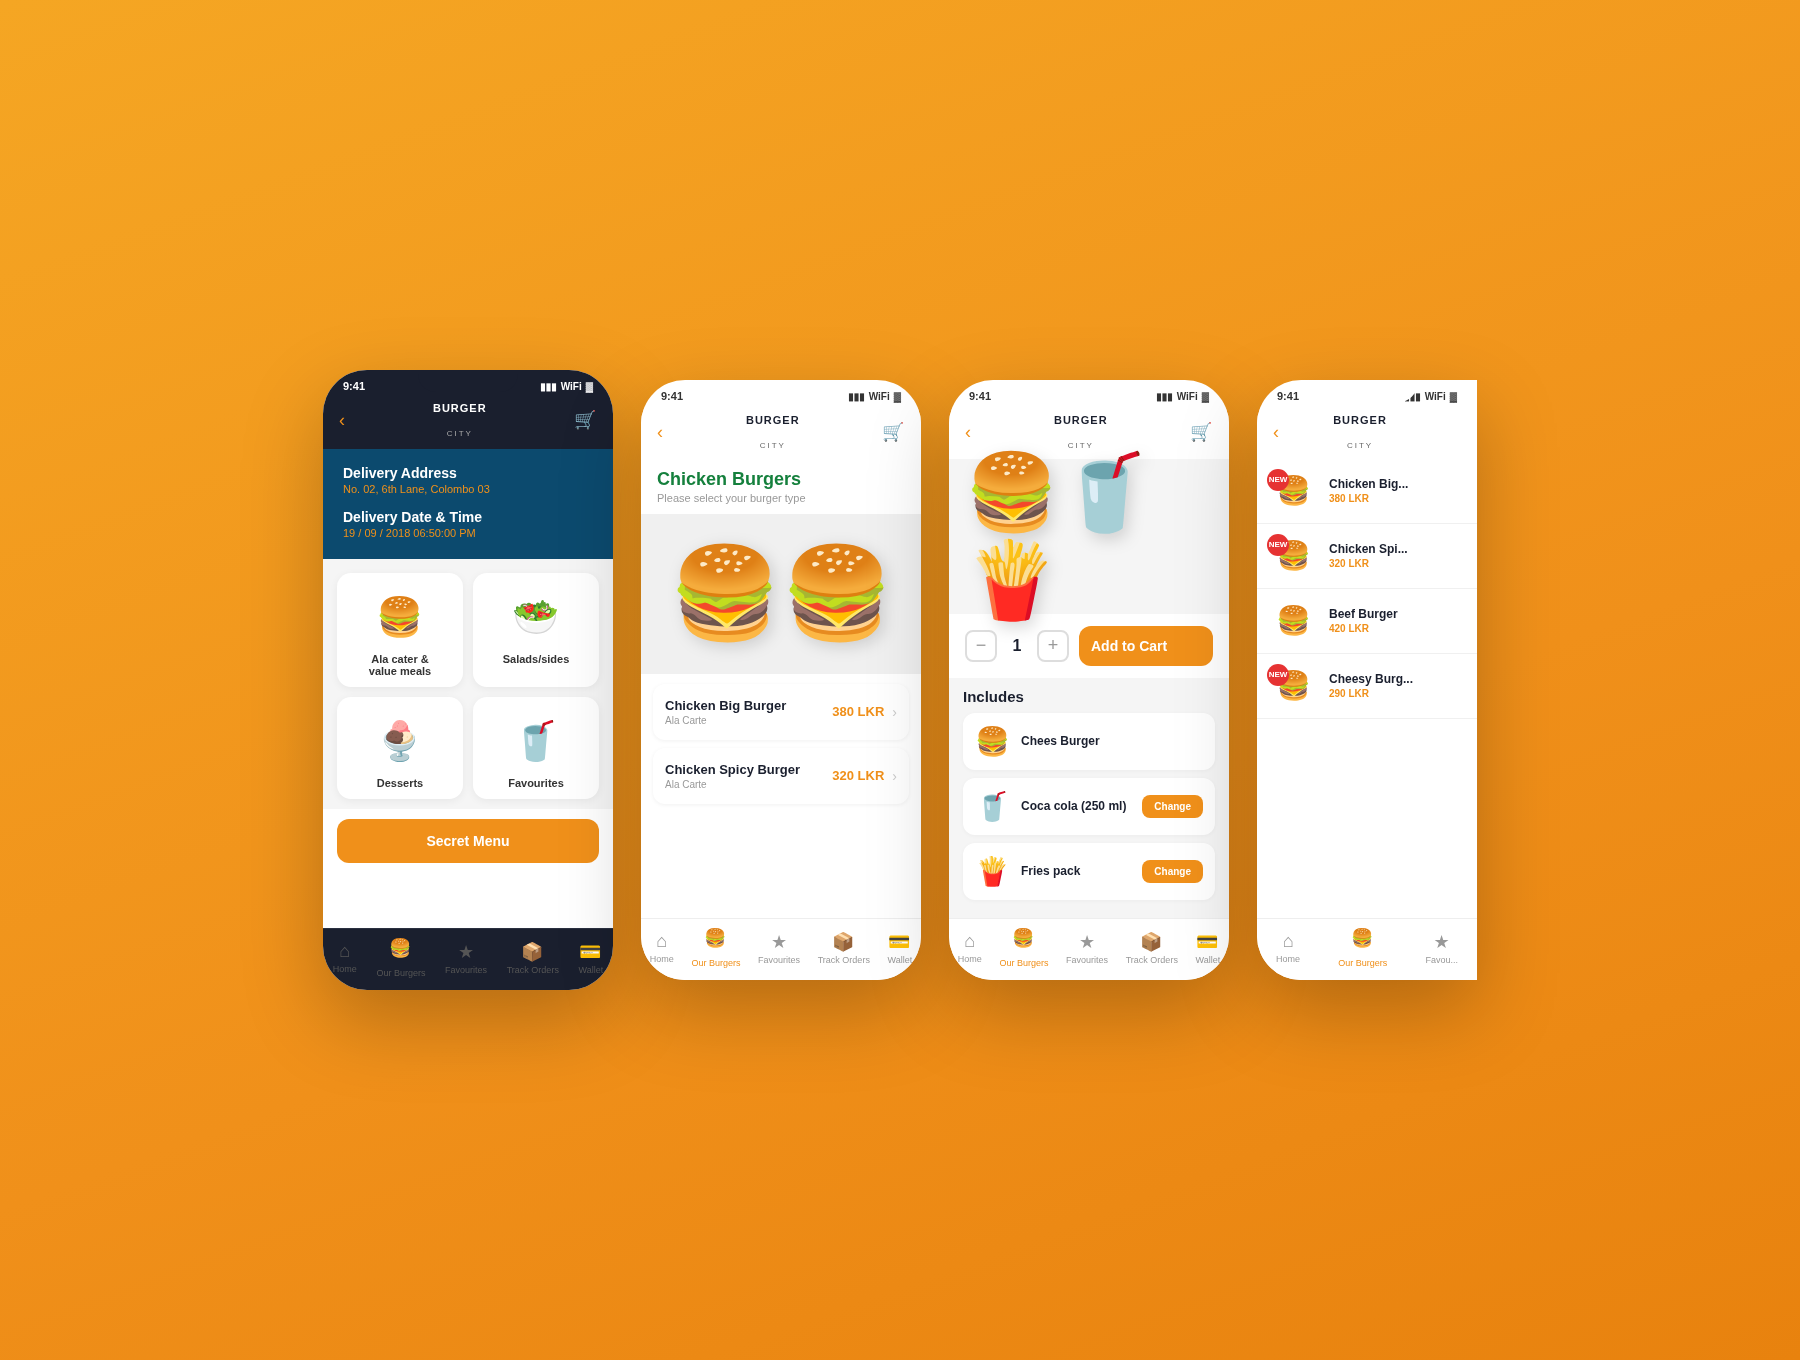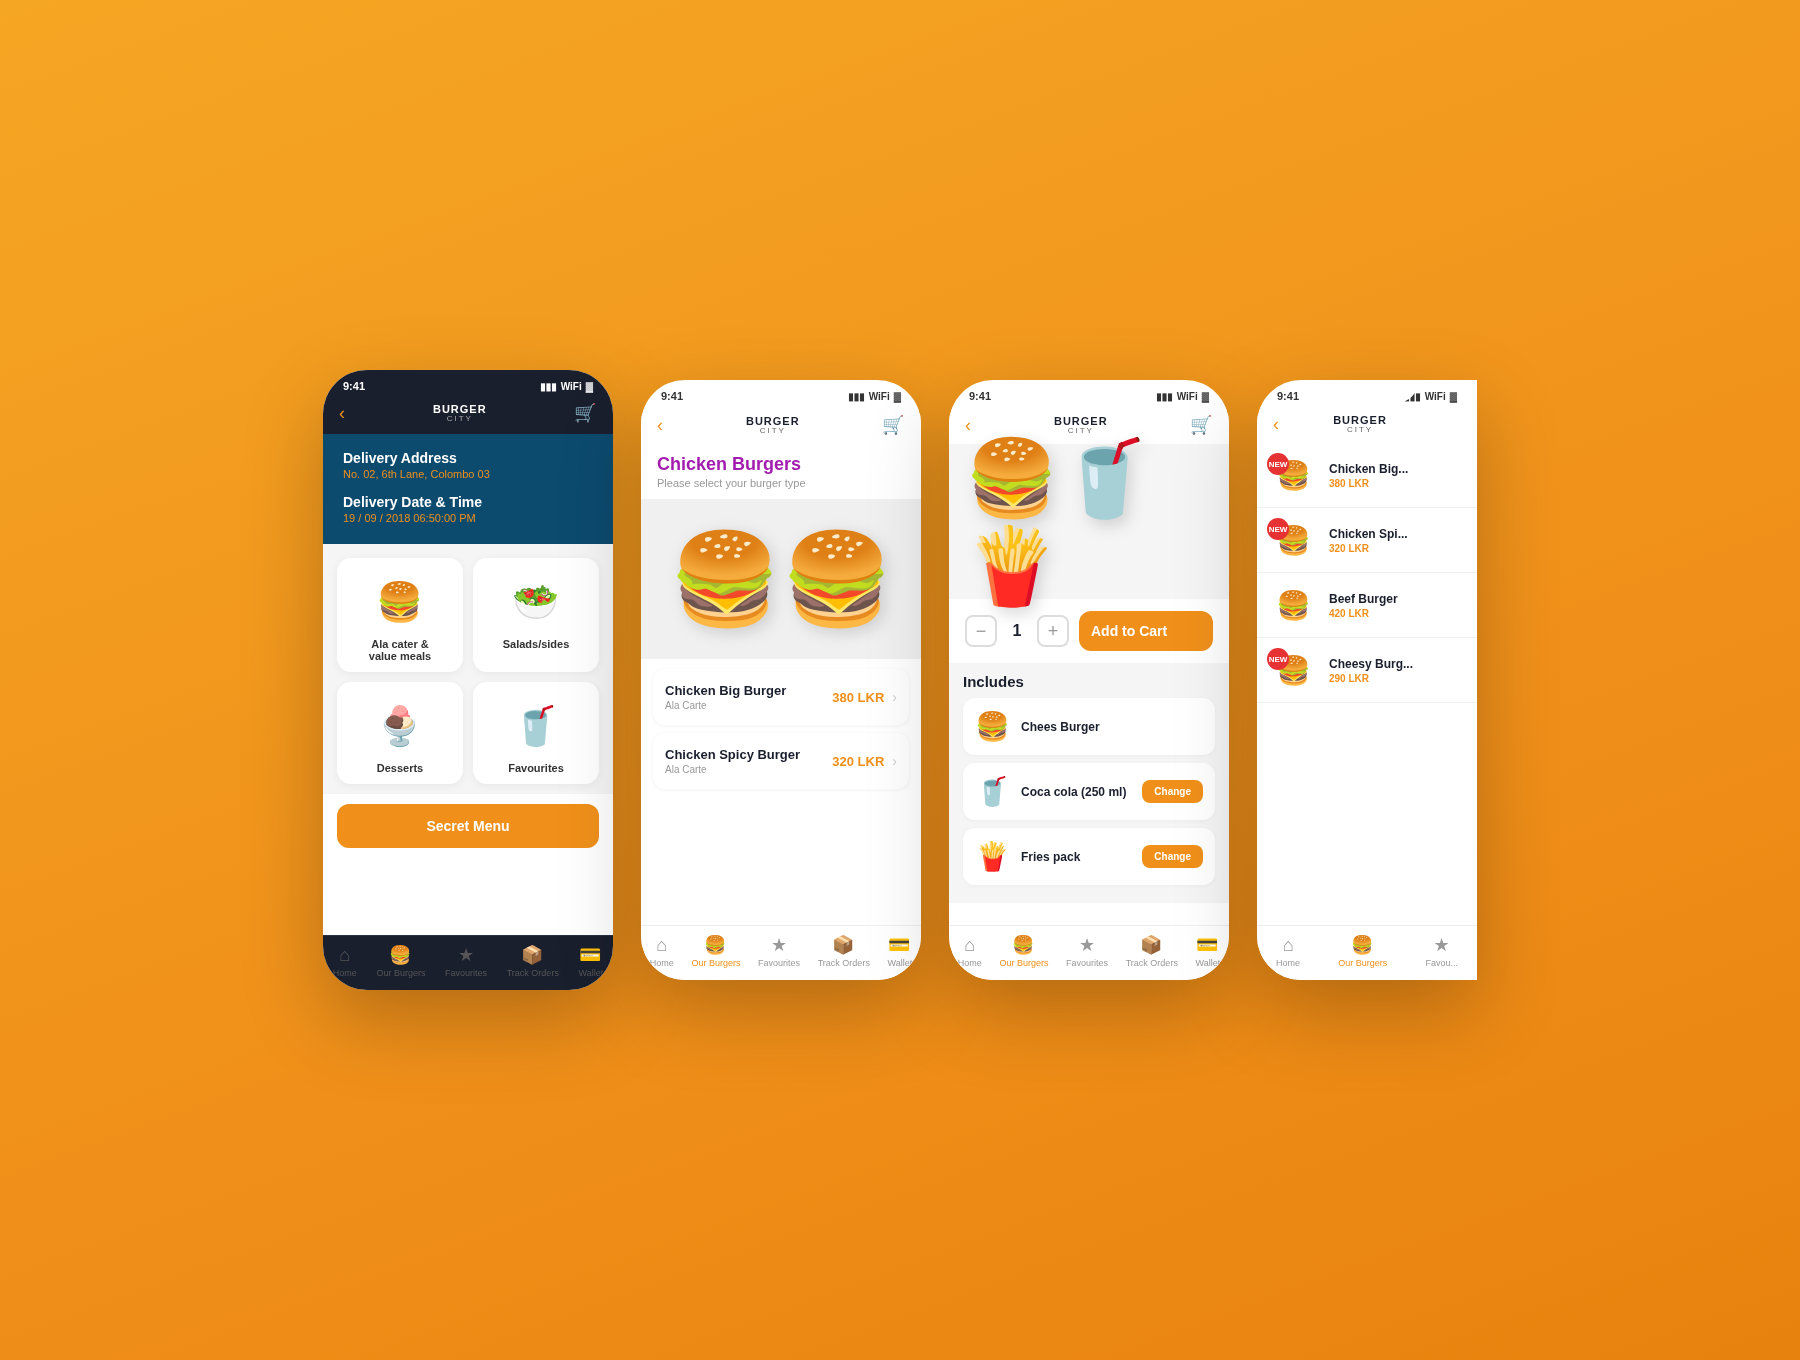"CITY" .app-logo-sub { margin-top: none -> 16px }
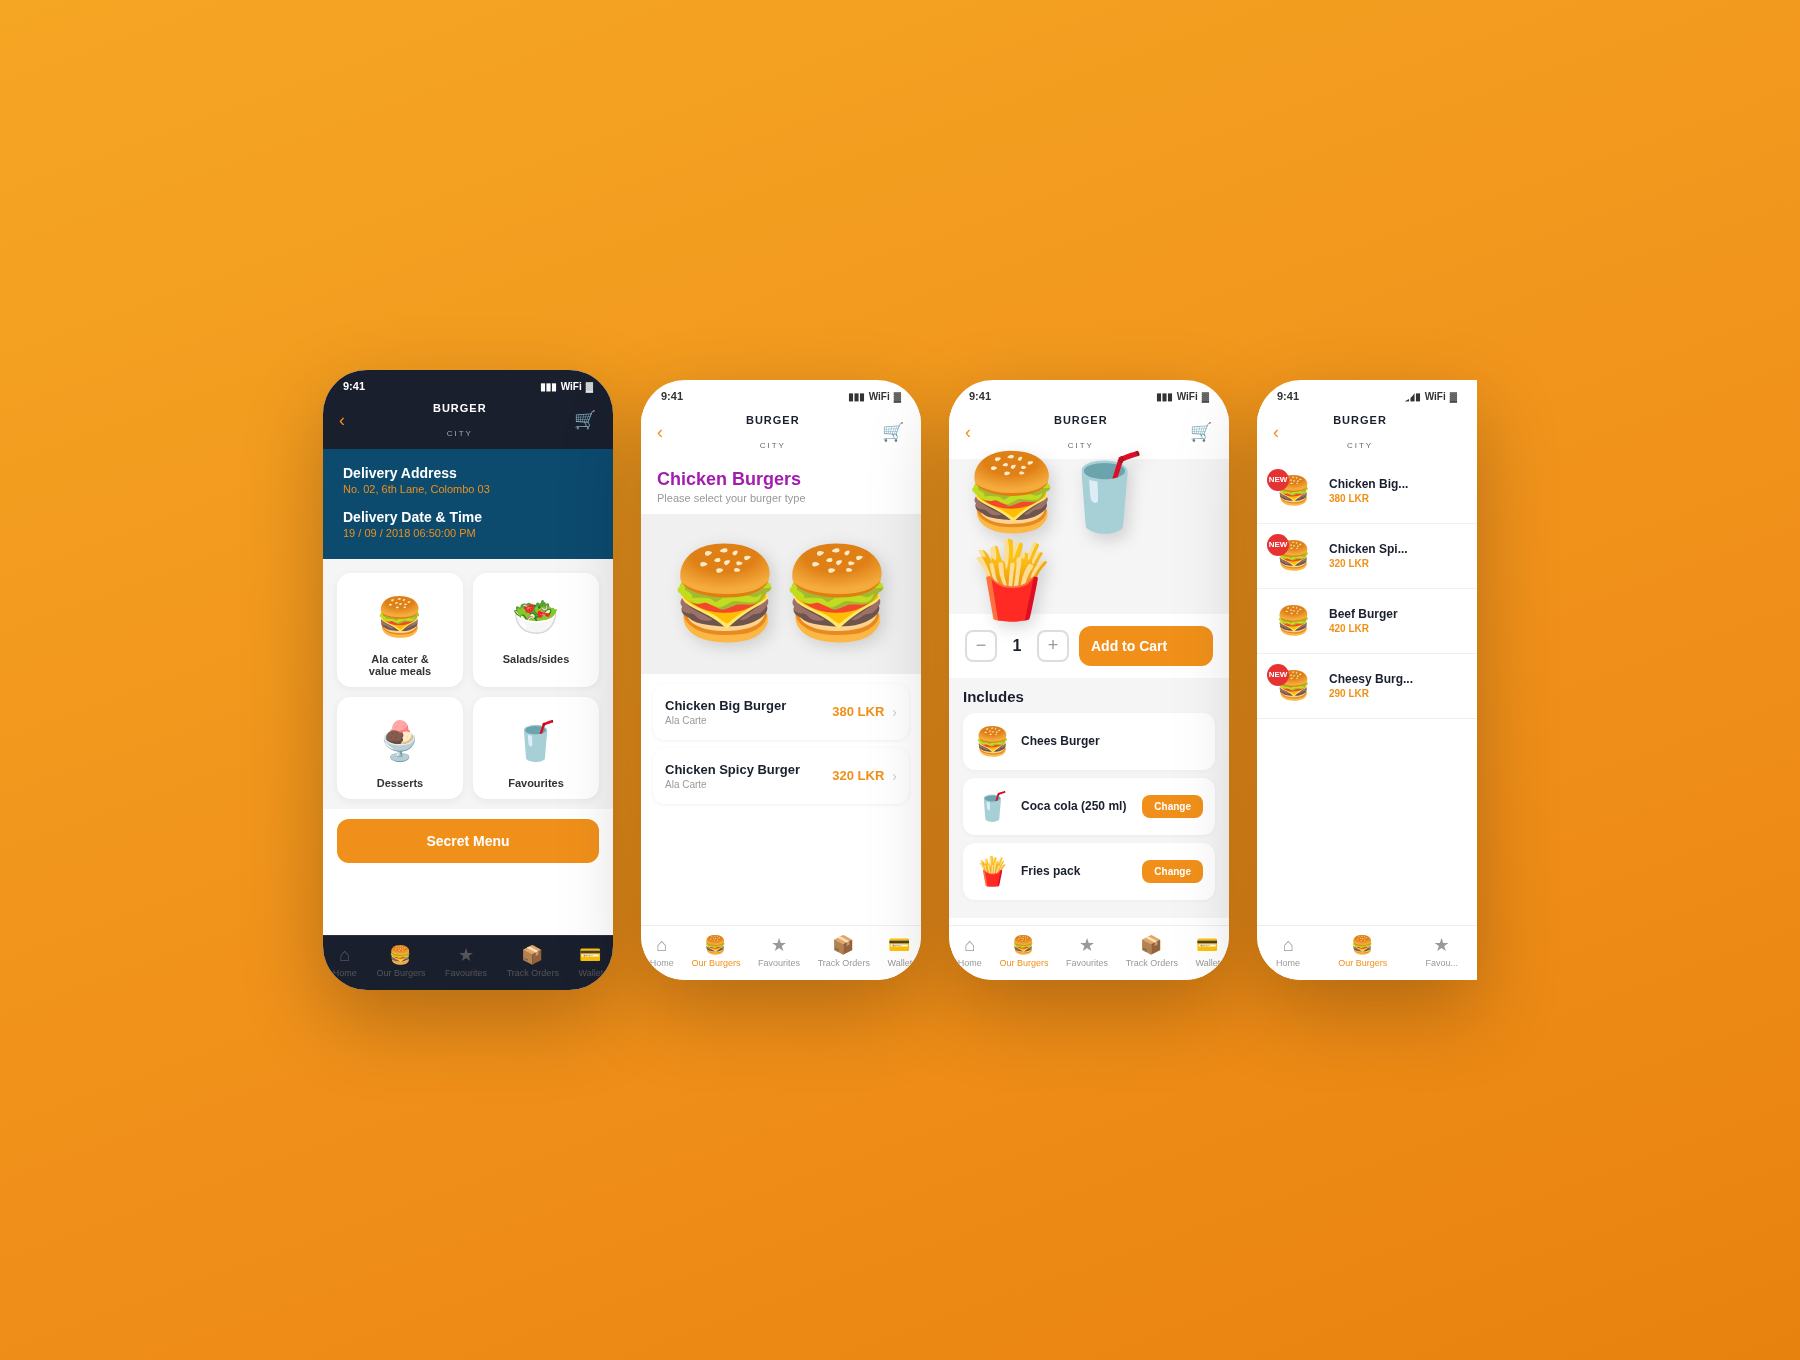"Chicken Burgers" .page-title { color: #a21caf -> #15803d }
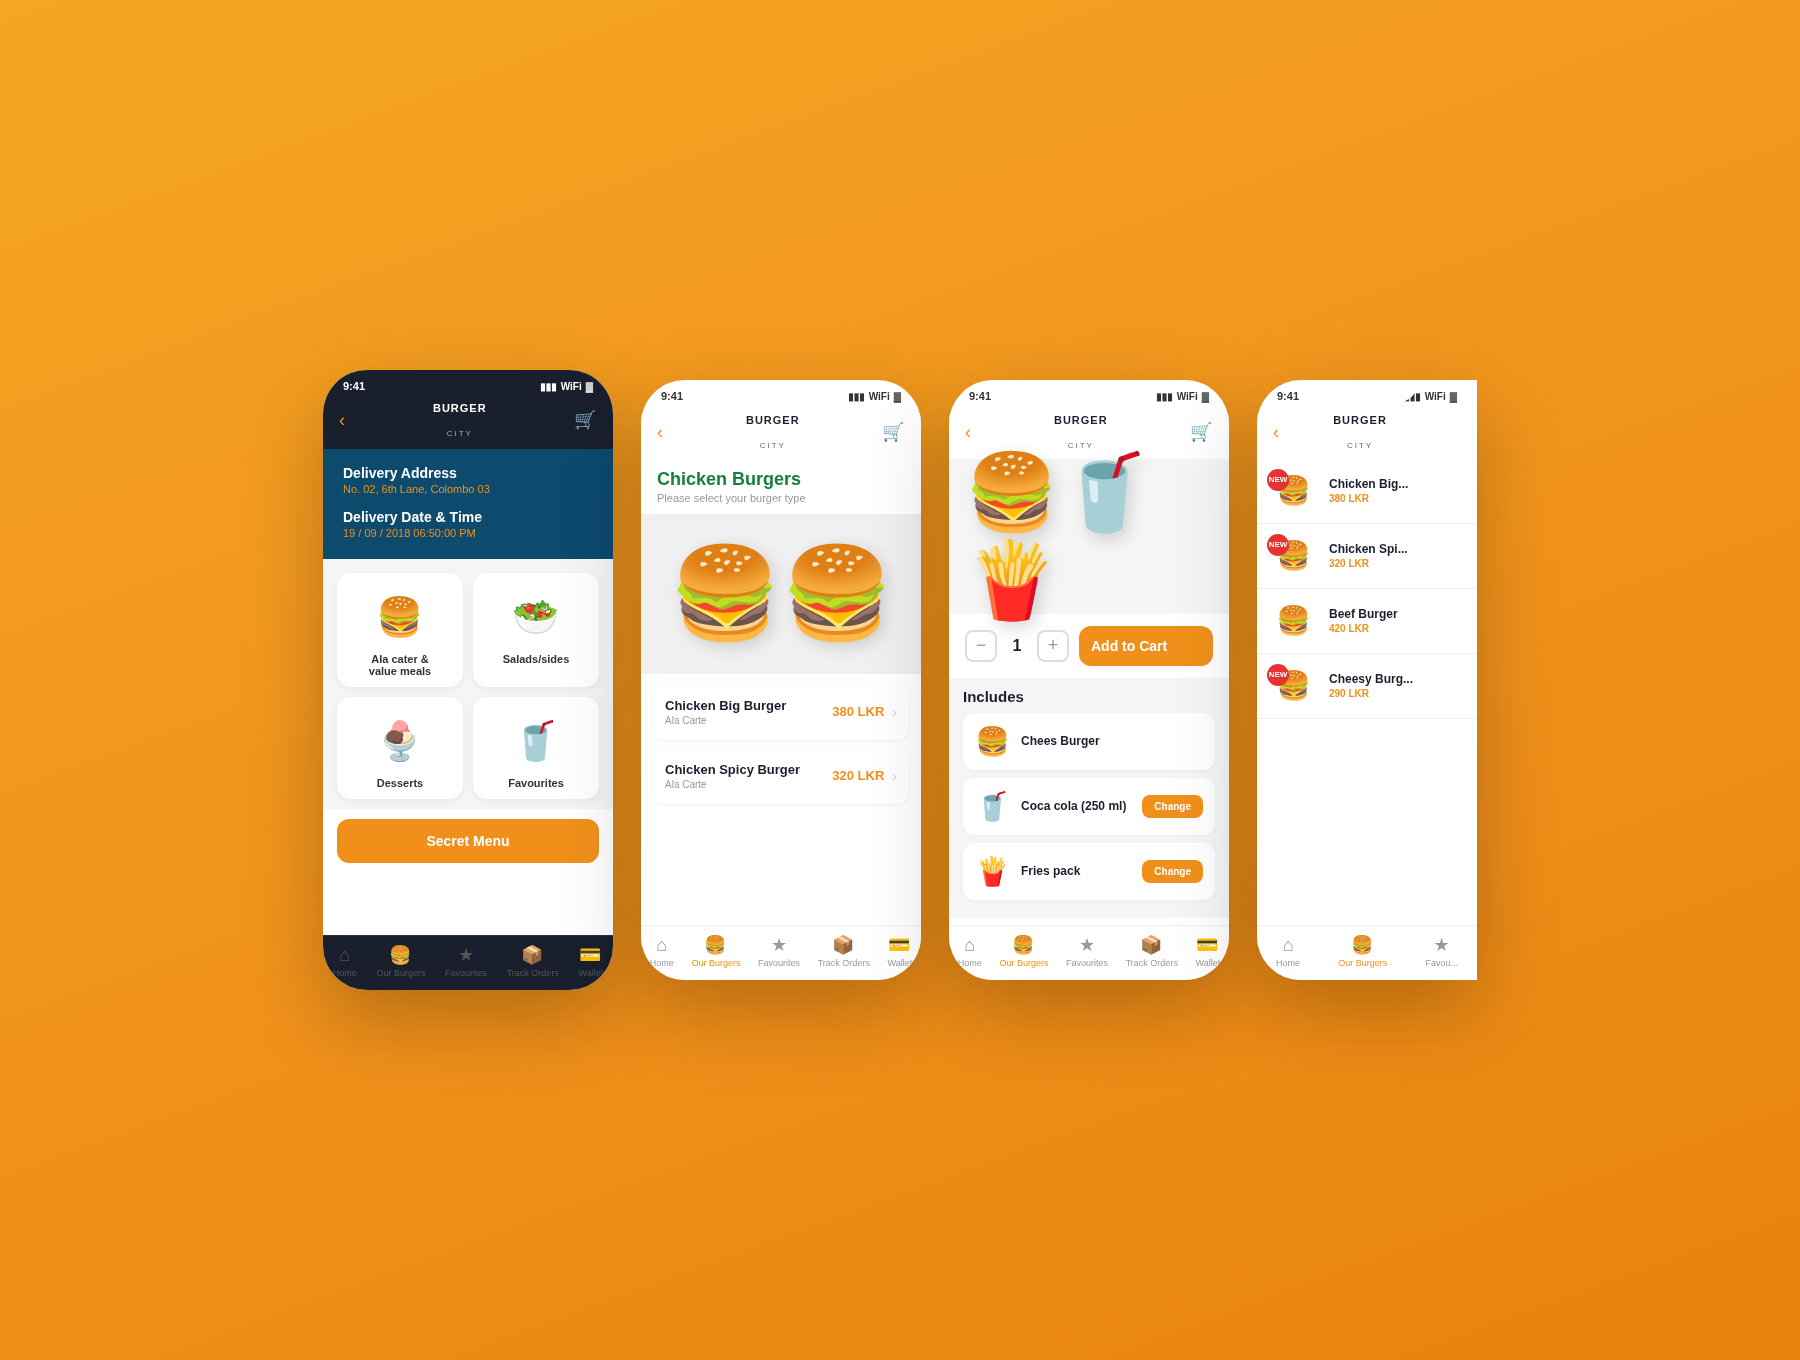"Our Burgers" .nav-label.active { margin-top: none -> 7px }
